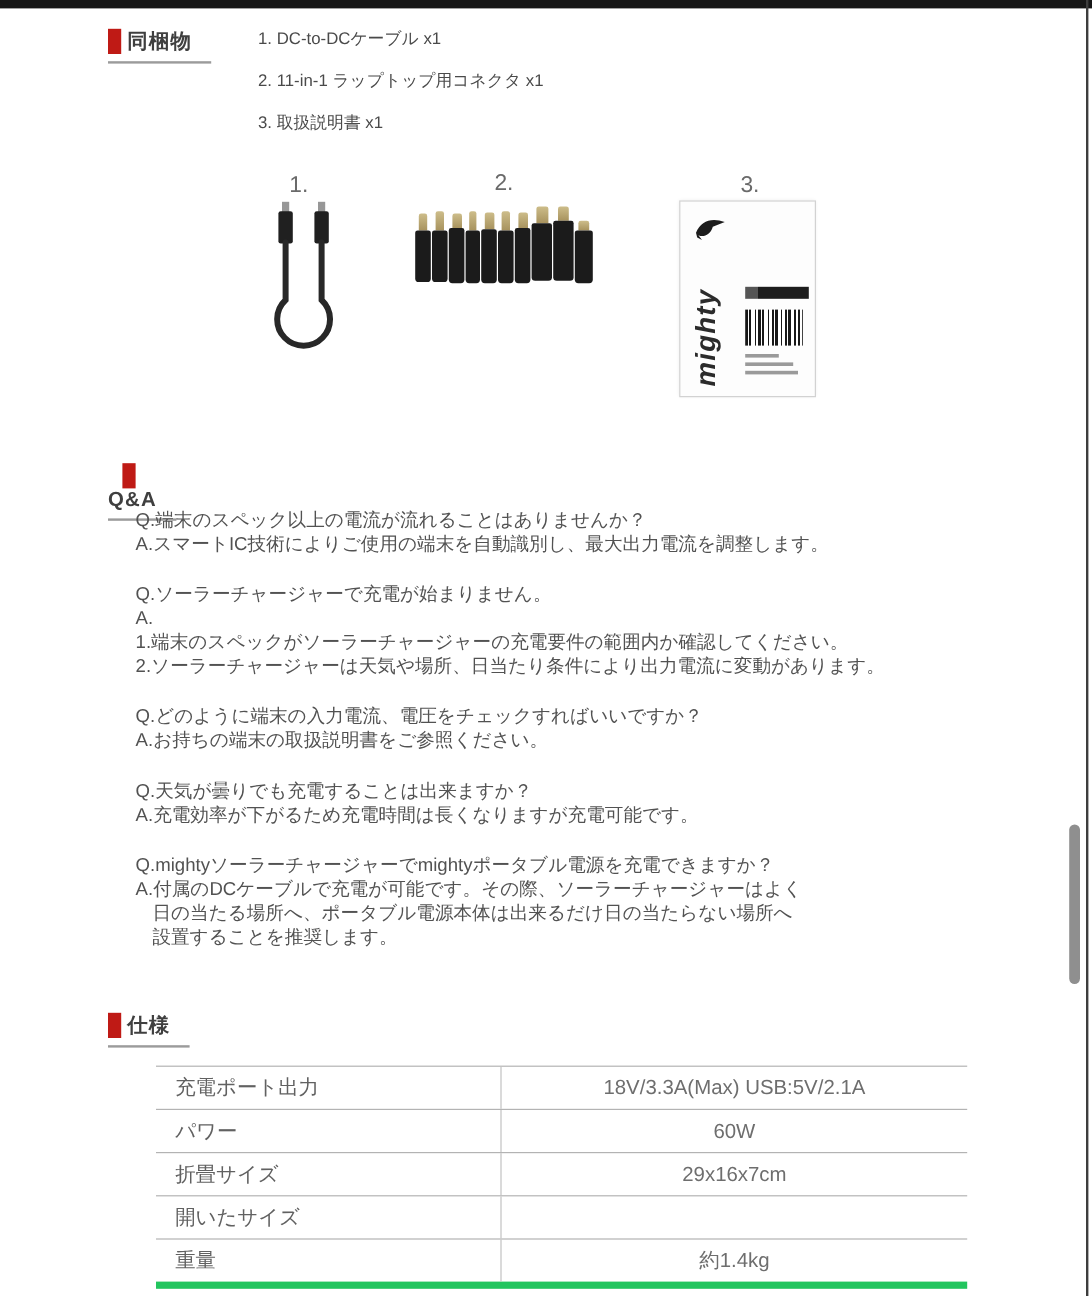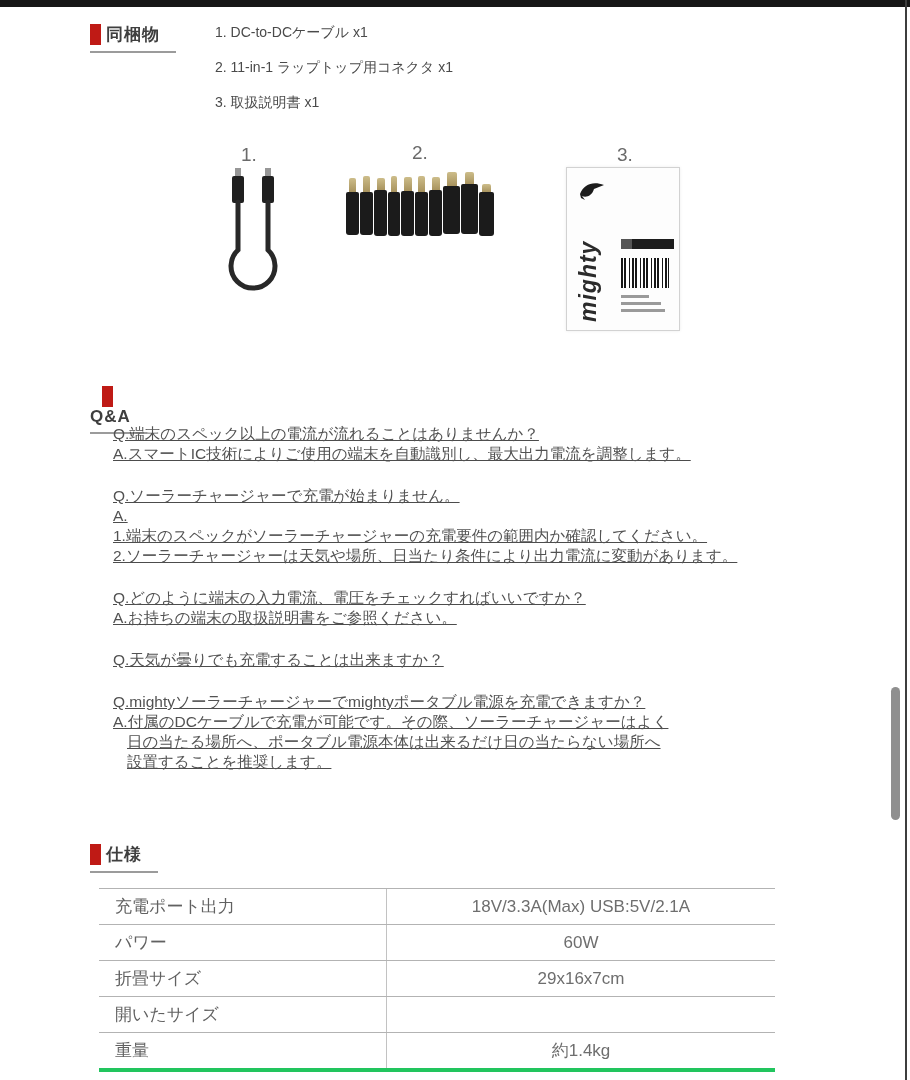"Q.端末のスペック以上の電流が流れることはありませんか？" .qa-entry { text-decoration: underline -> none }
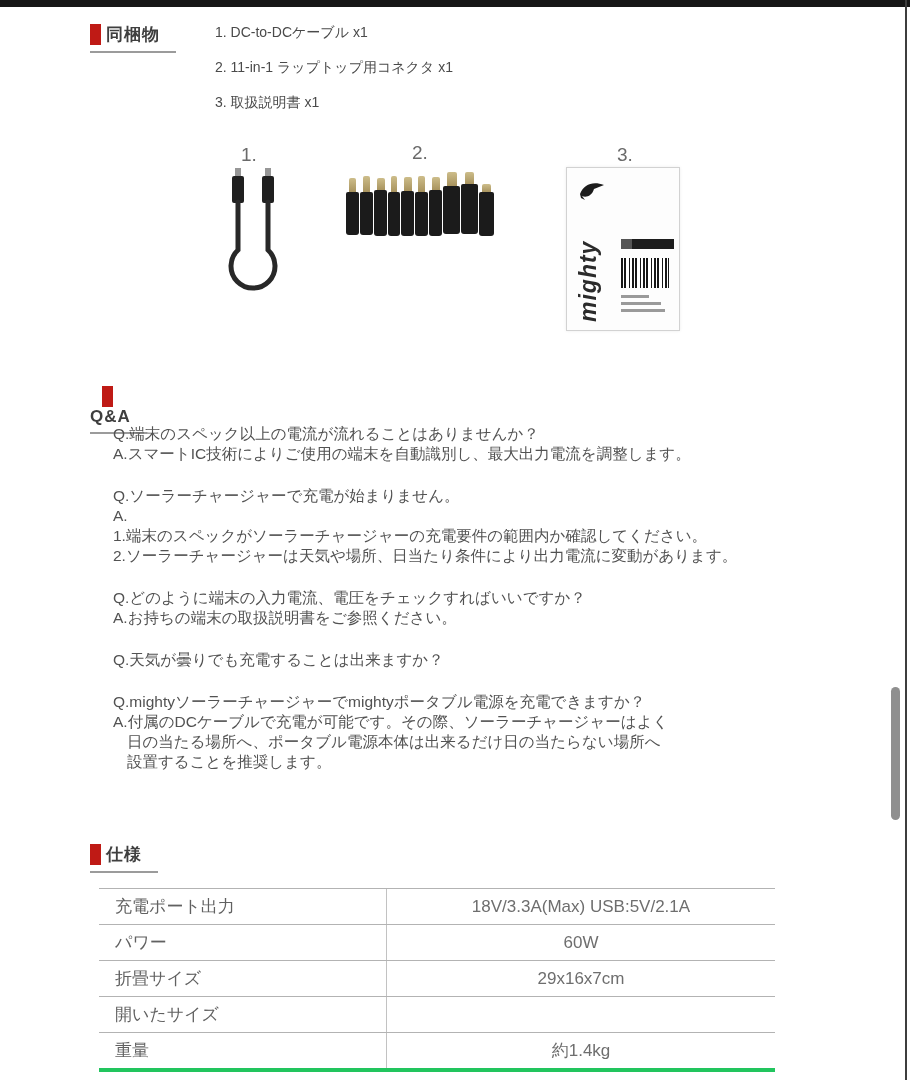"A.充電効率が下がるため充電時間は長くなりますが充電可能です。" div.qa-line { html: none -> <div>A.充電効率が下がるため充電時間は長くなりますが充電可能です。</div> }
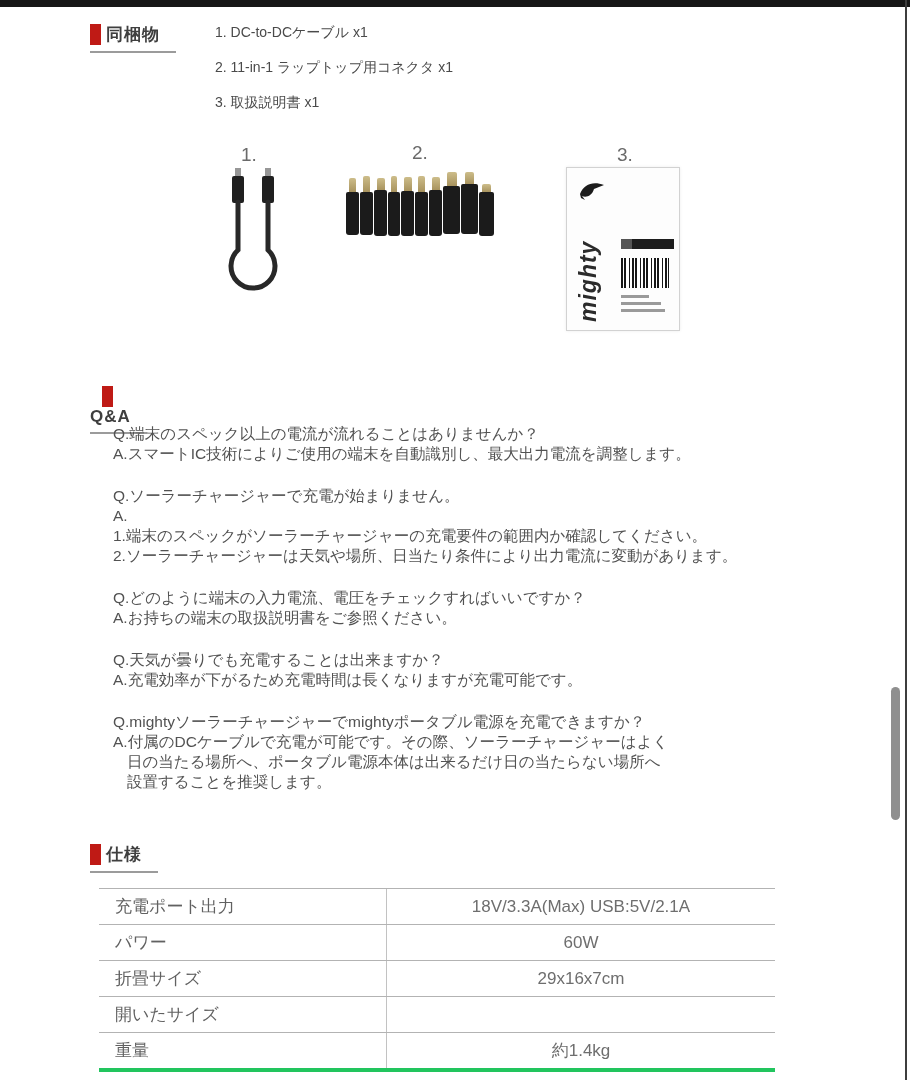"充電ポート出力" .spec-table { border-bottom: 4px solid #22c55e -> 6px solid #22c55e; left: 99px -> 130px }
